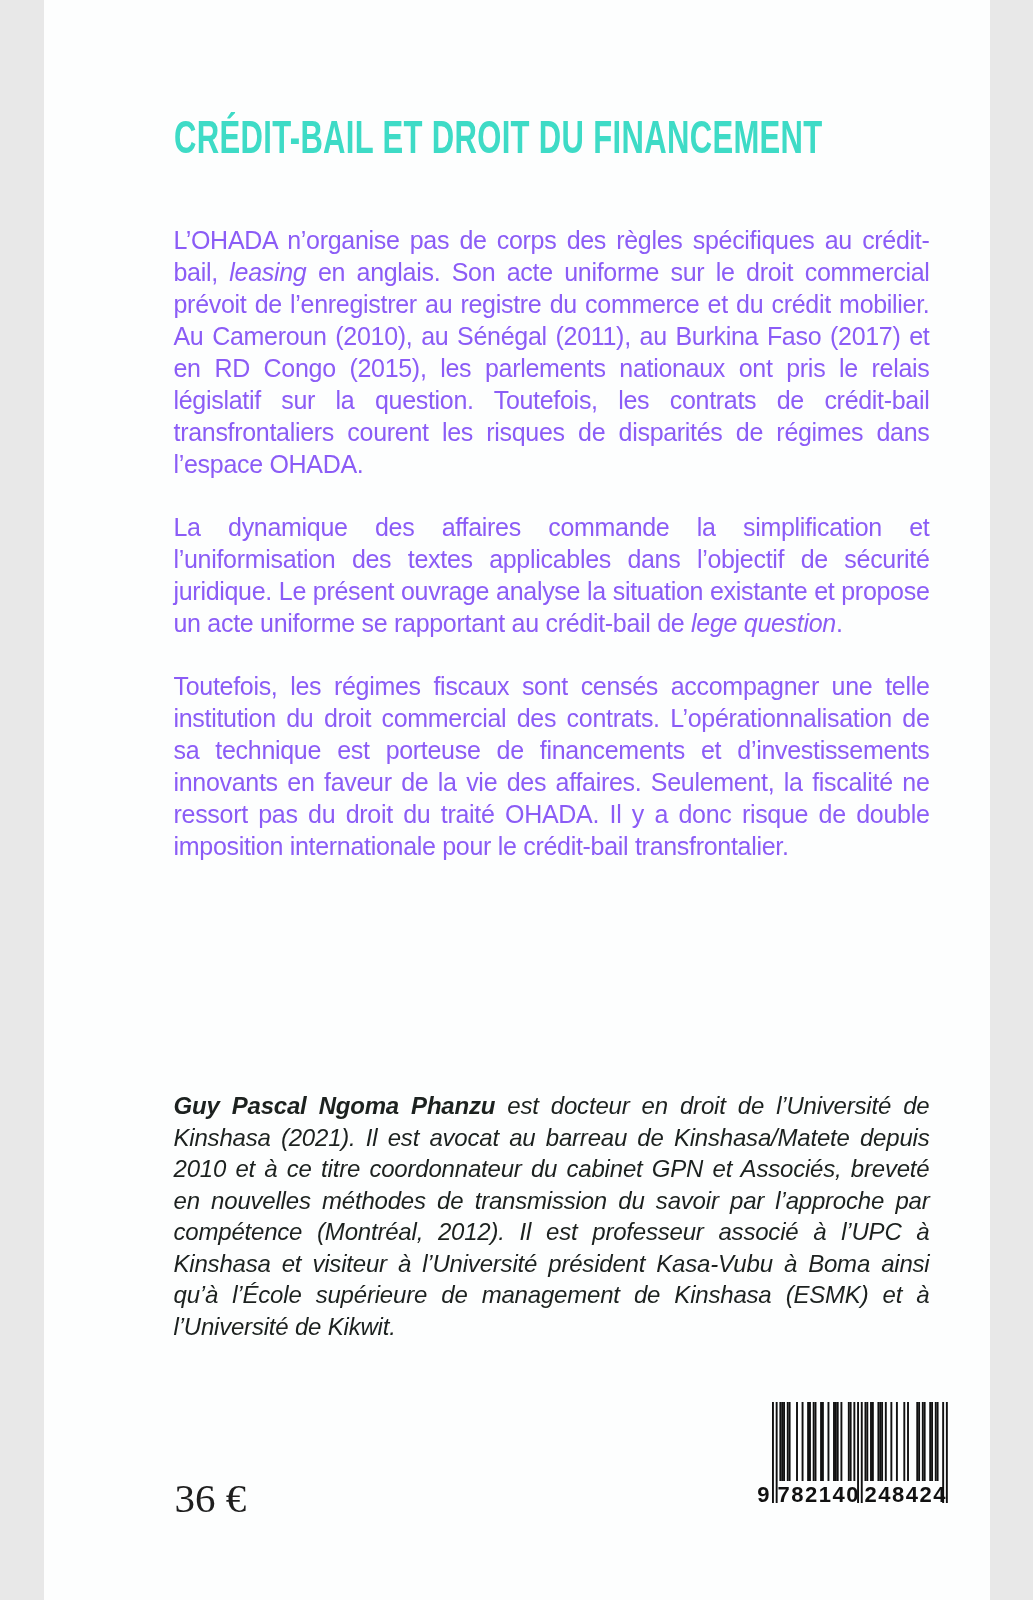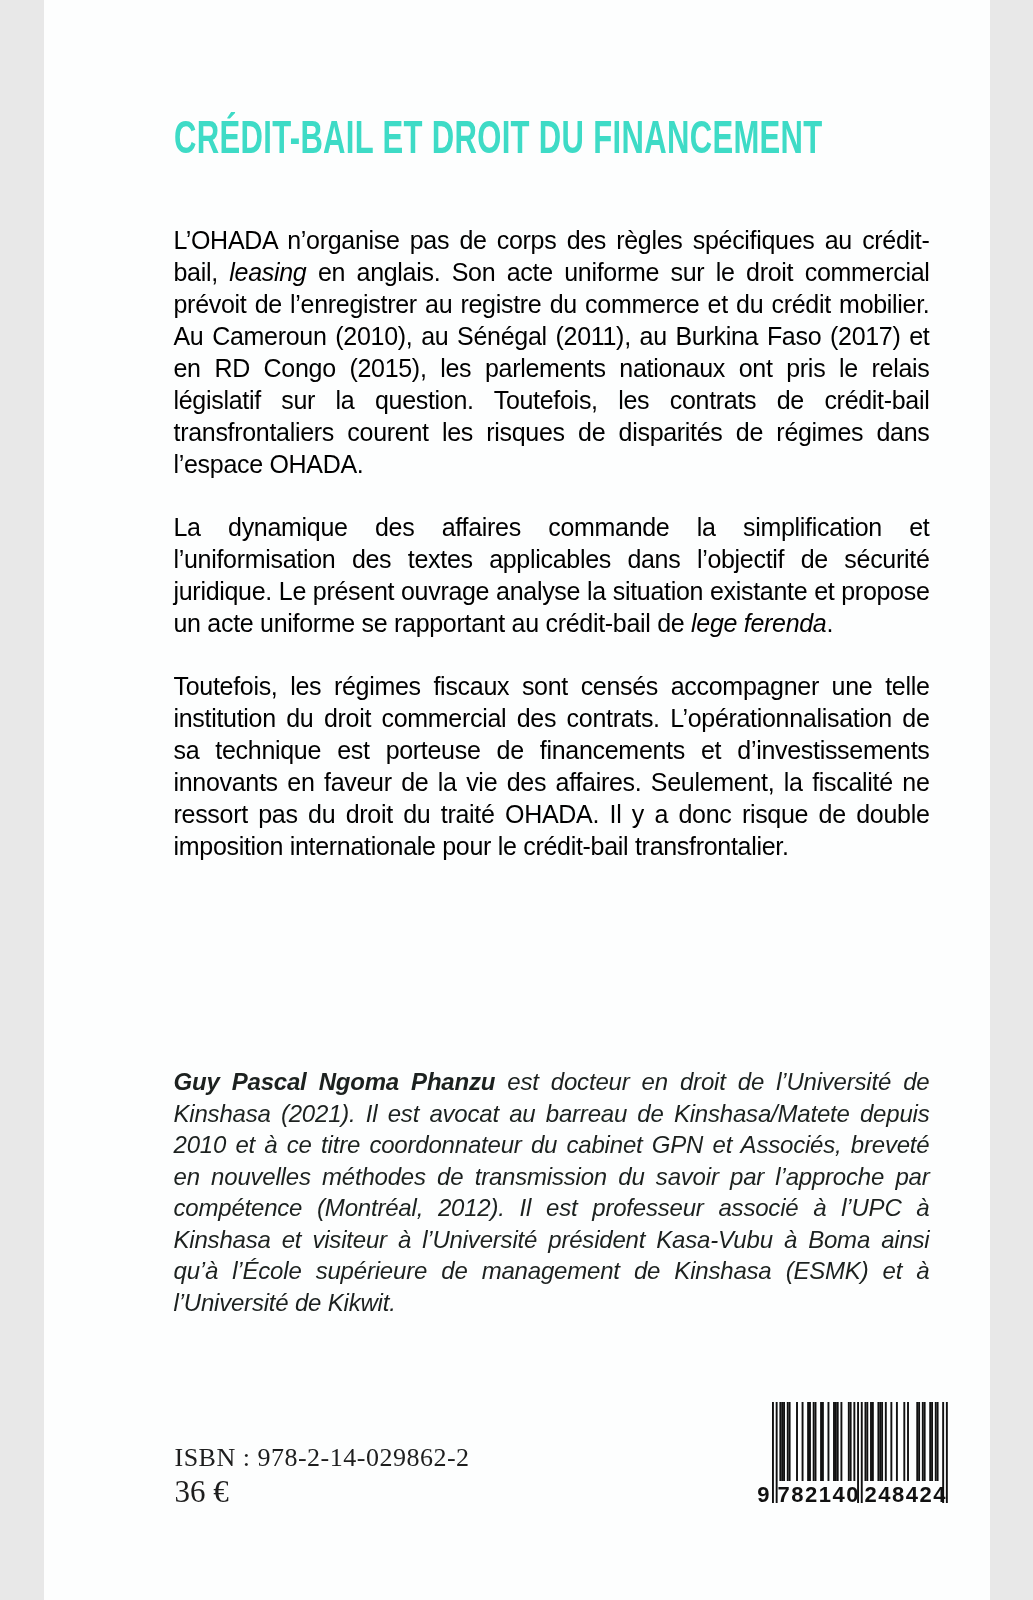"L’OHADA n’organise pas de corps" .content { color: #000000 -> #8b5cf6 }
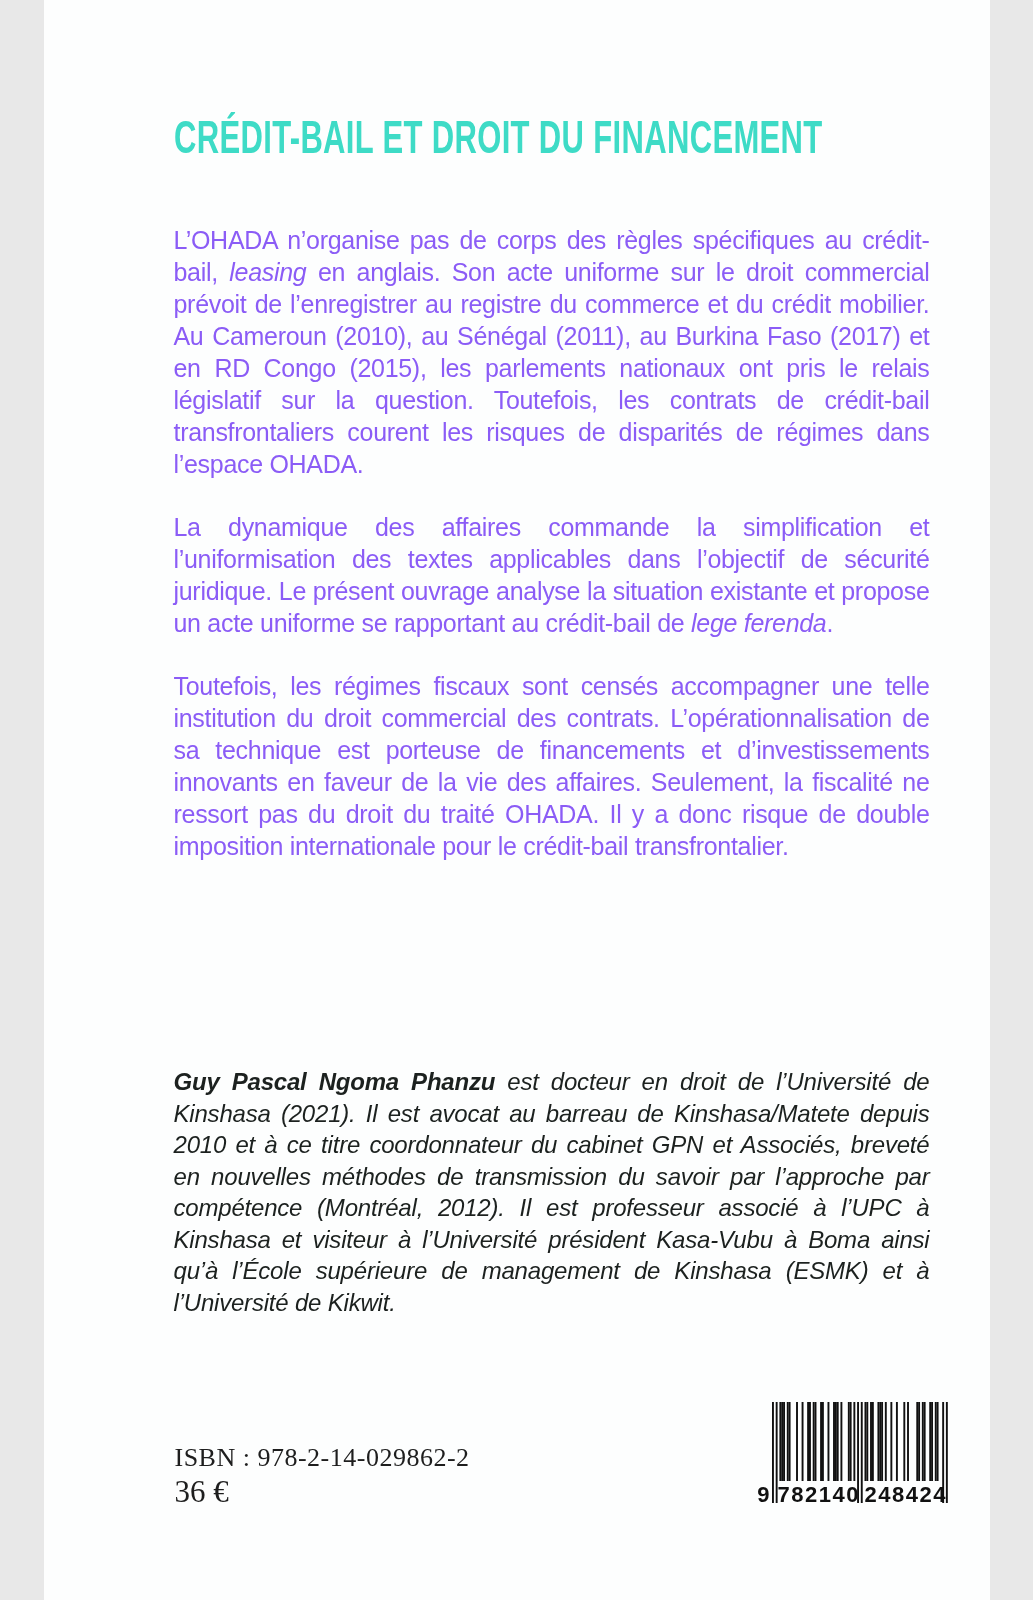"lege ferenda" span.ital { text: ferenda -> question }
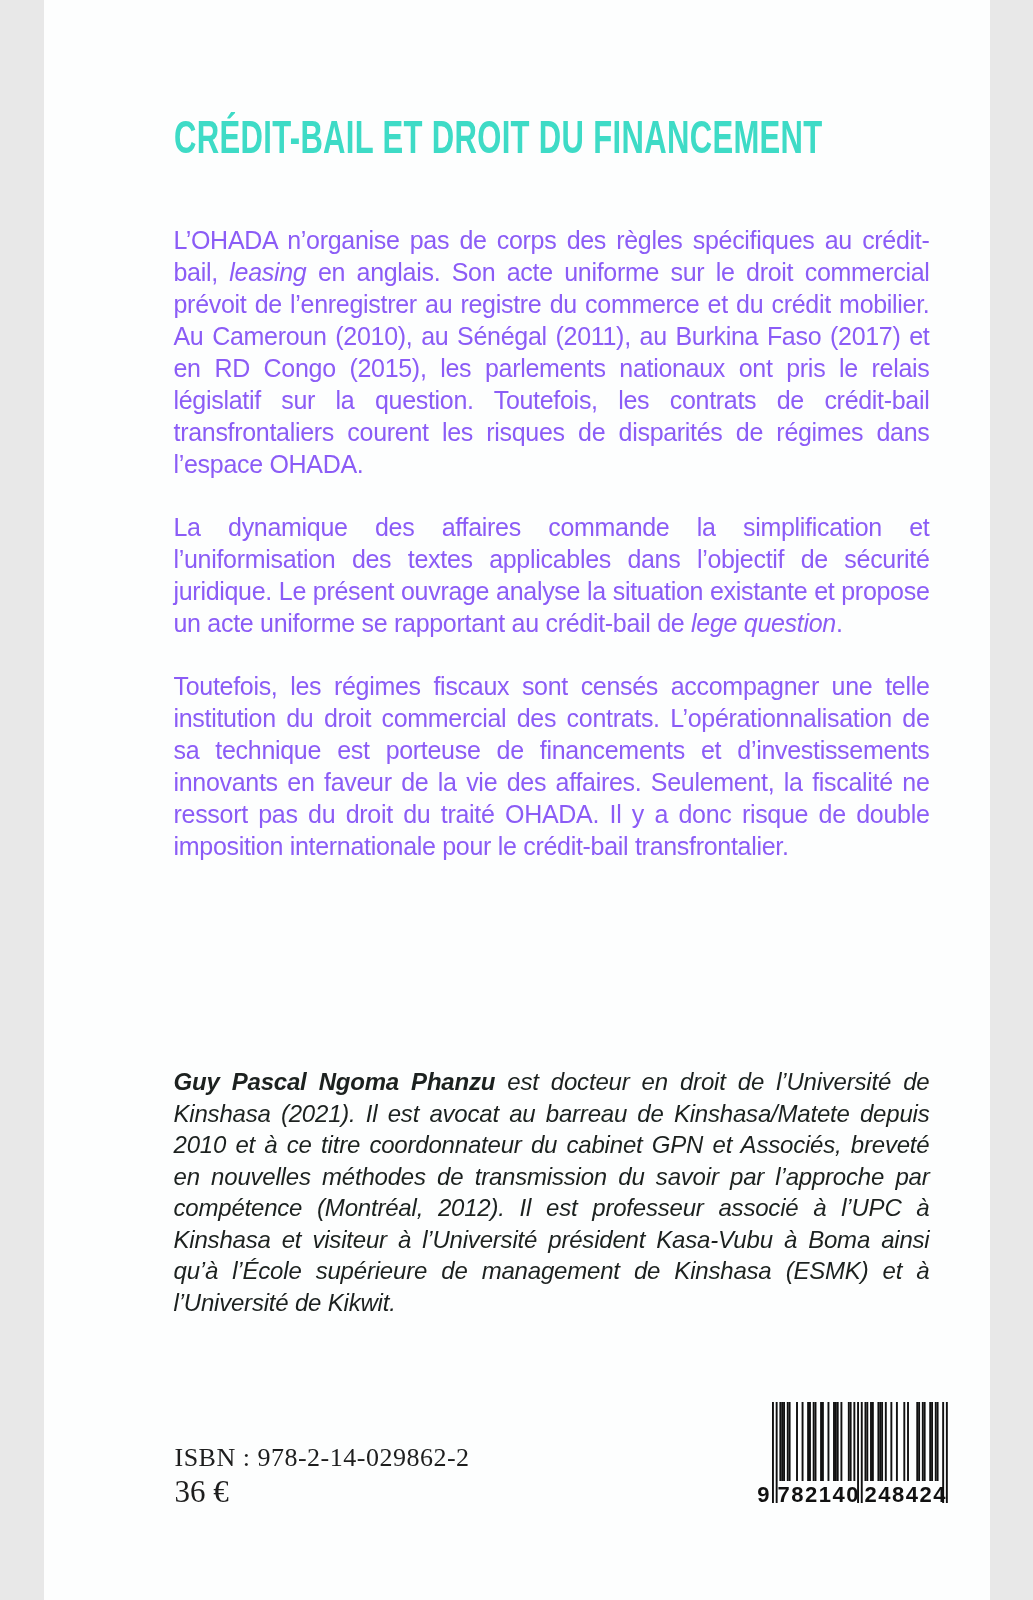"Guy Pascal Ngoma Phanzu est" .bio { top: 1066px -> 1090px }
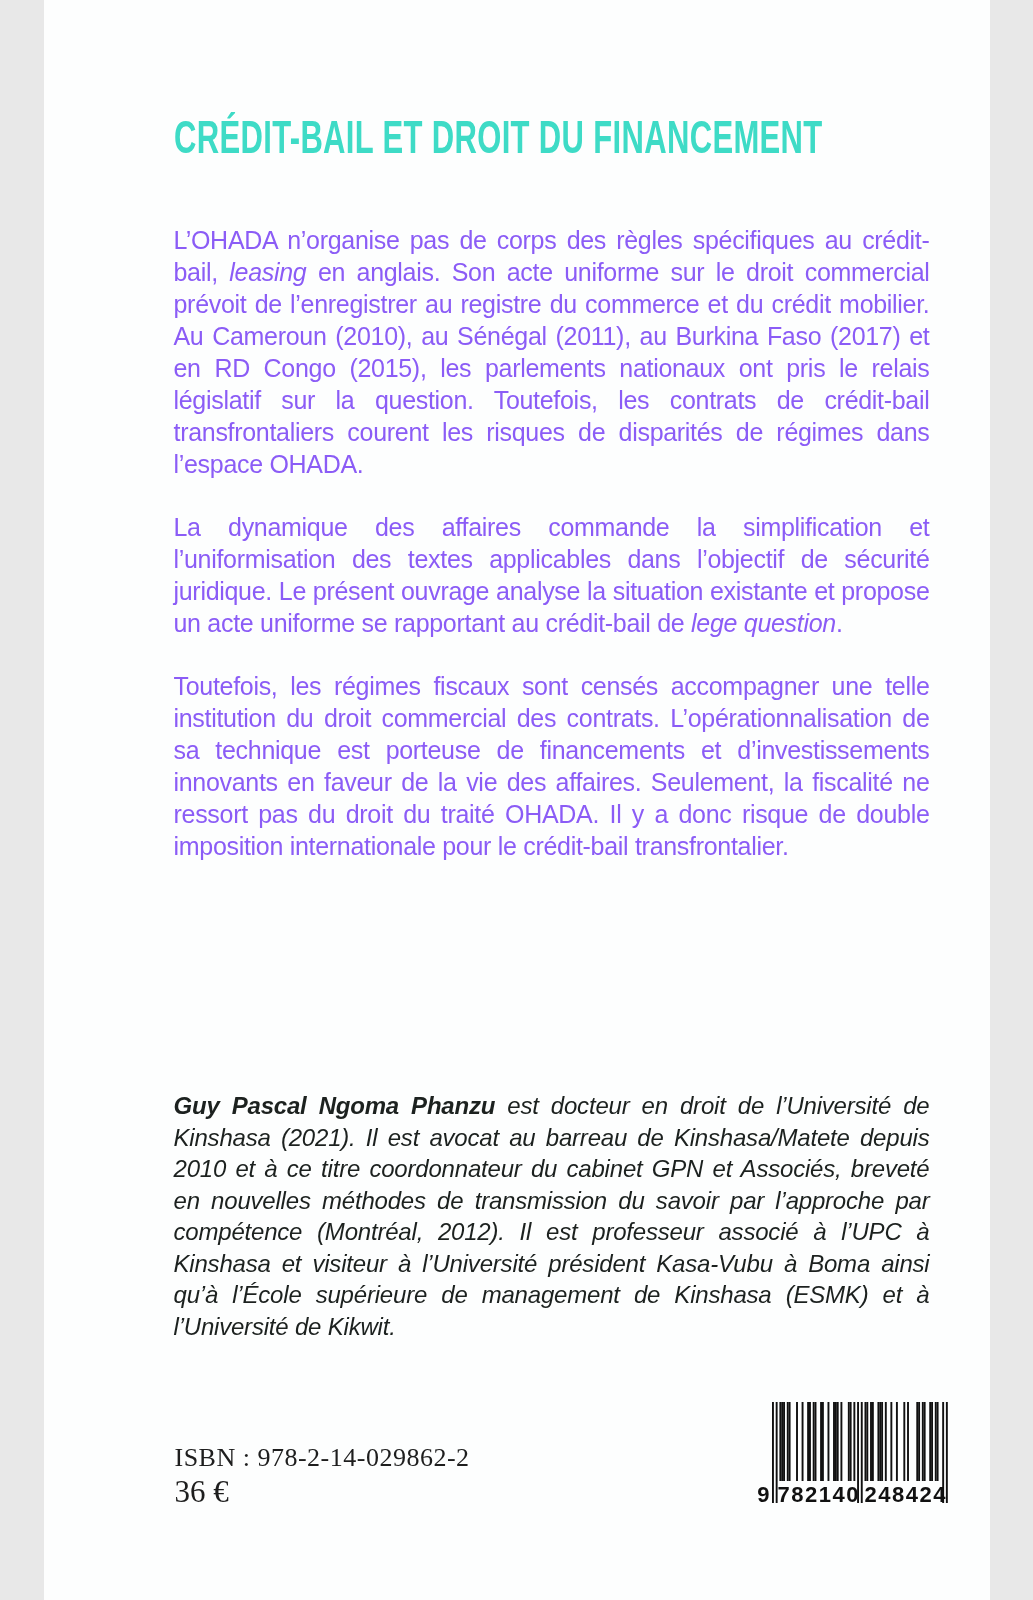"ISBN : 978-2-14-029862-2" div.isbn-line { html: <div>ISBN : 978-2-14-029862-2</div> -> none }
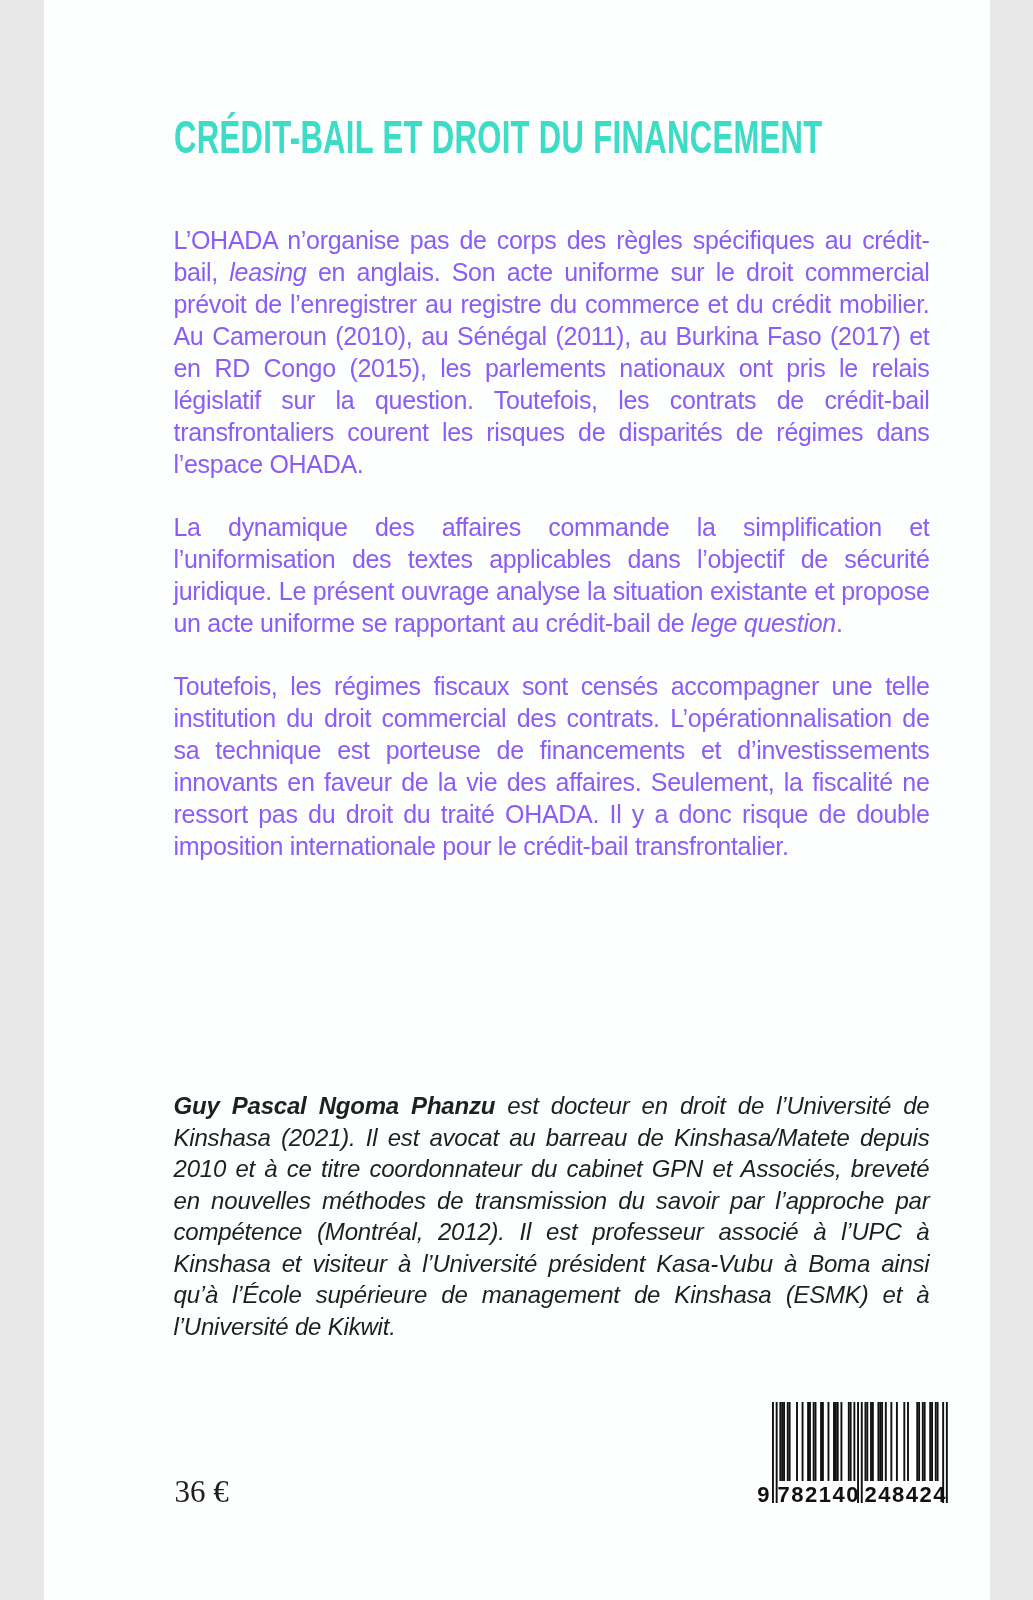"36 €" .price-line { font-size: 31px -> 41px }
